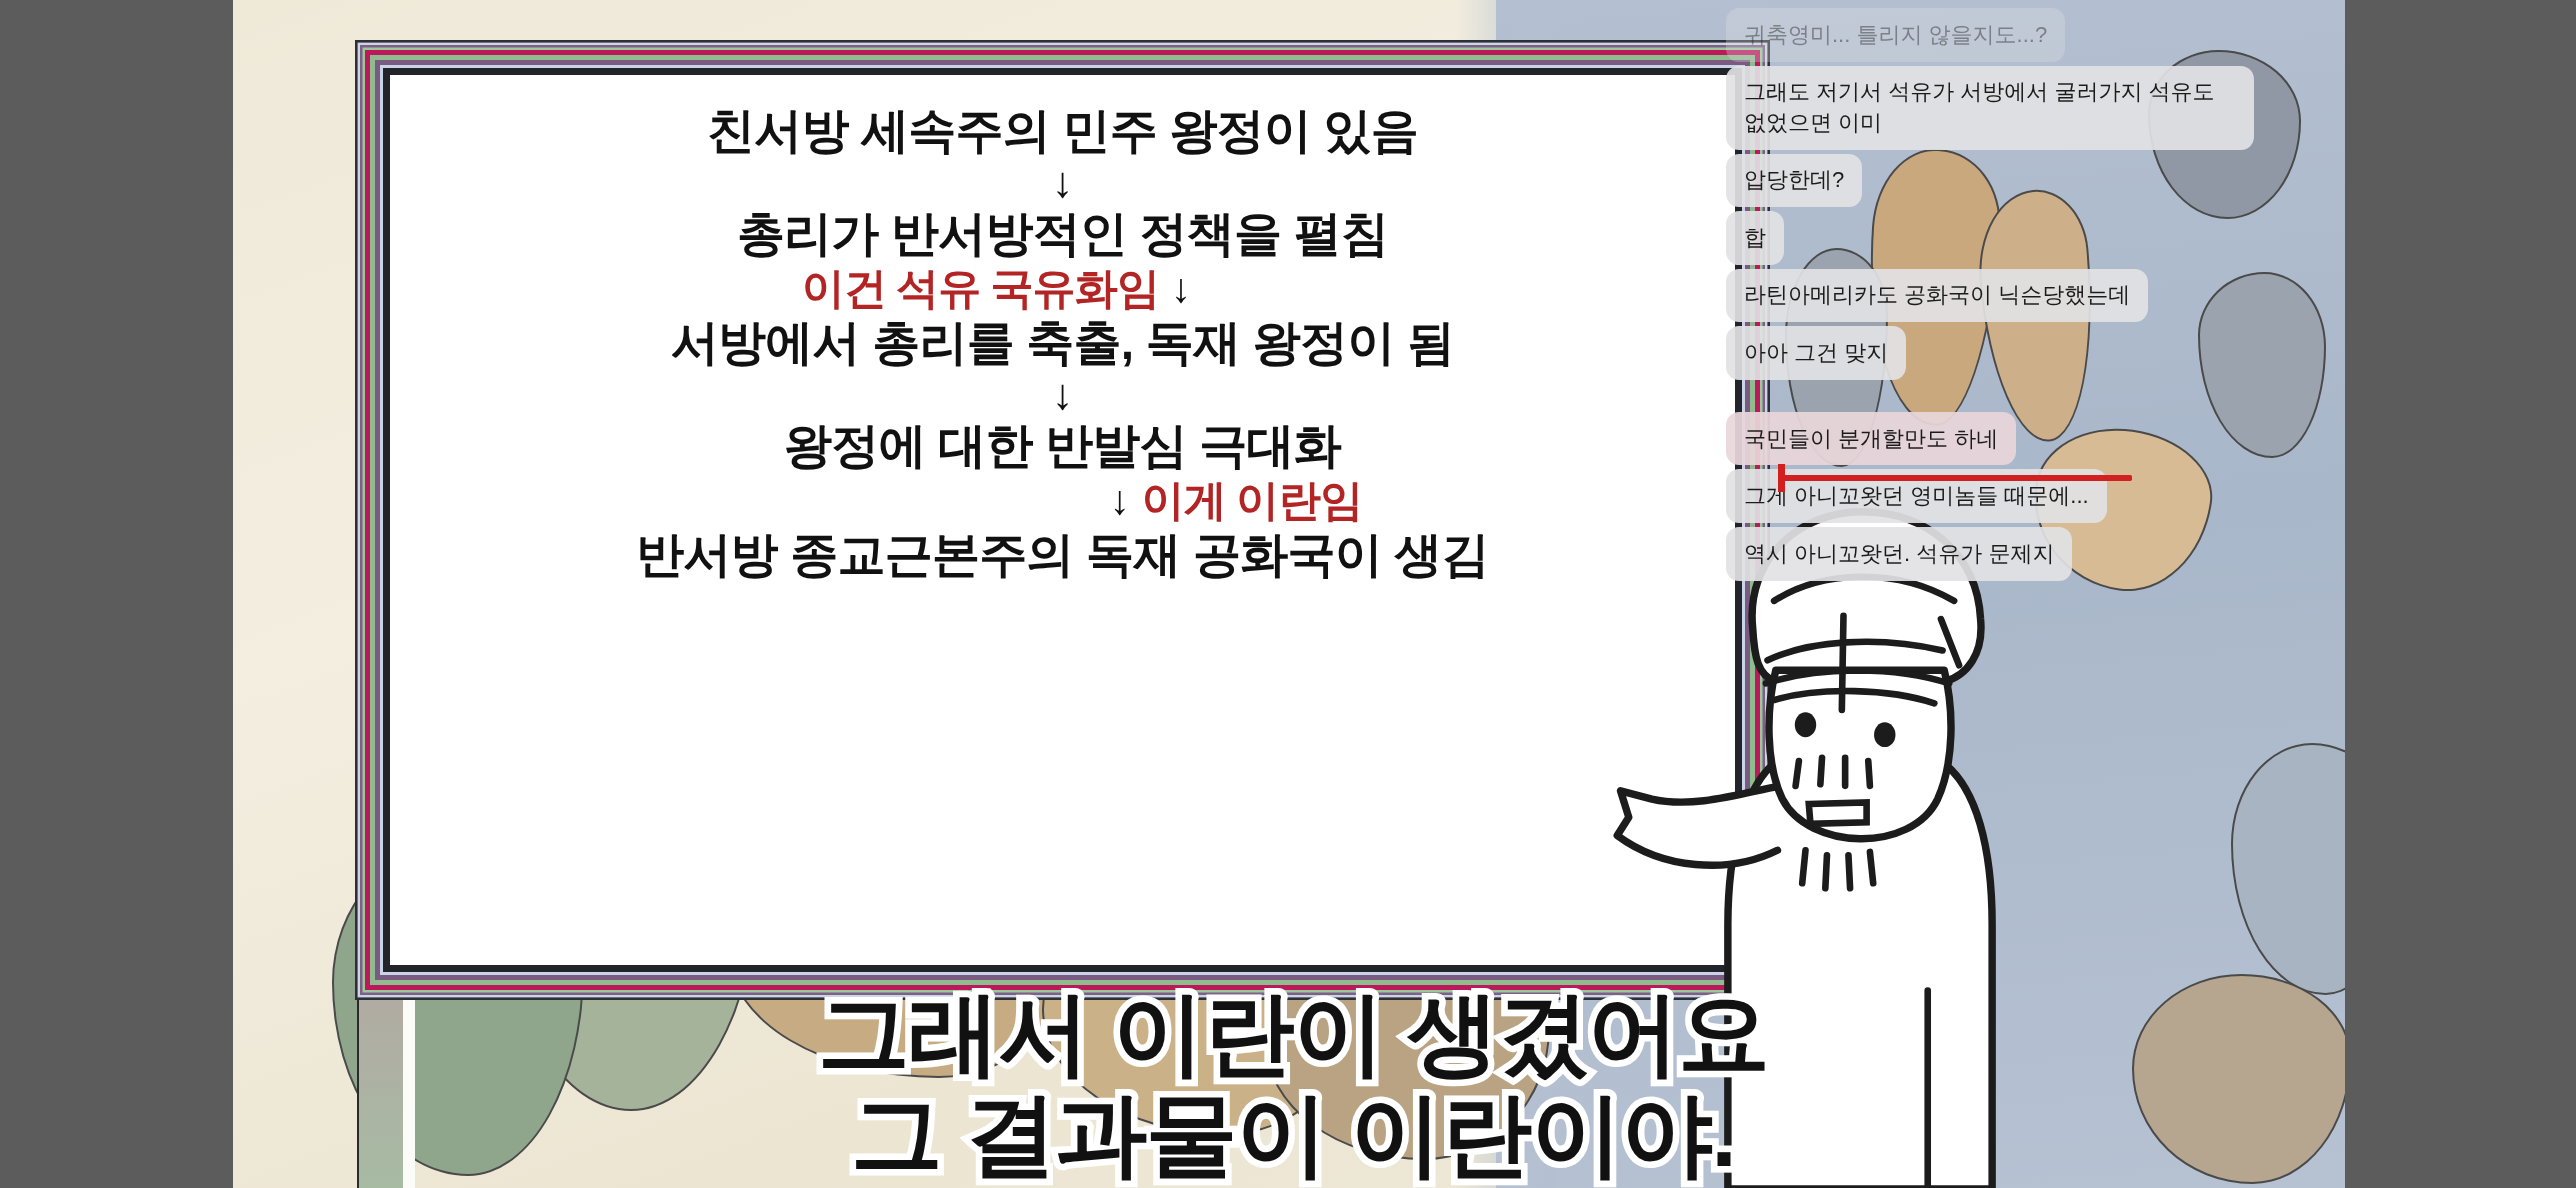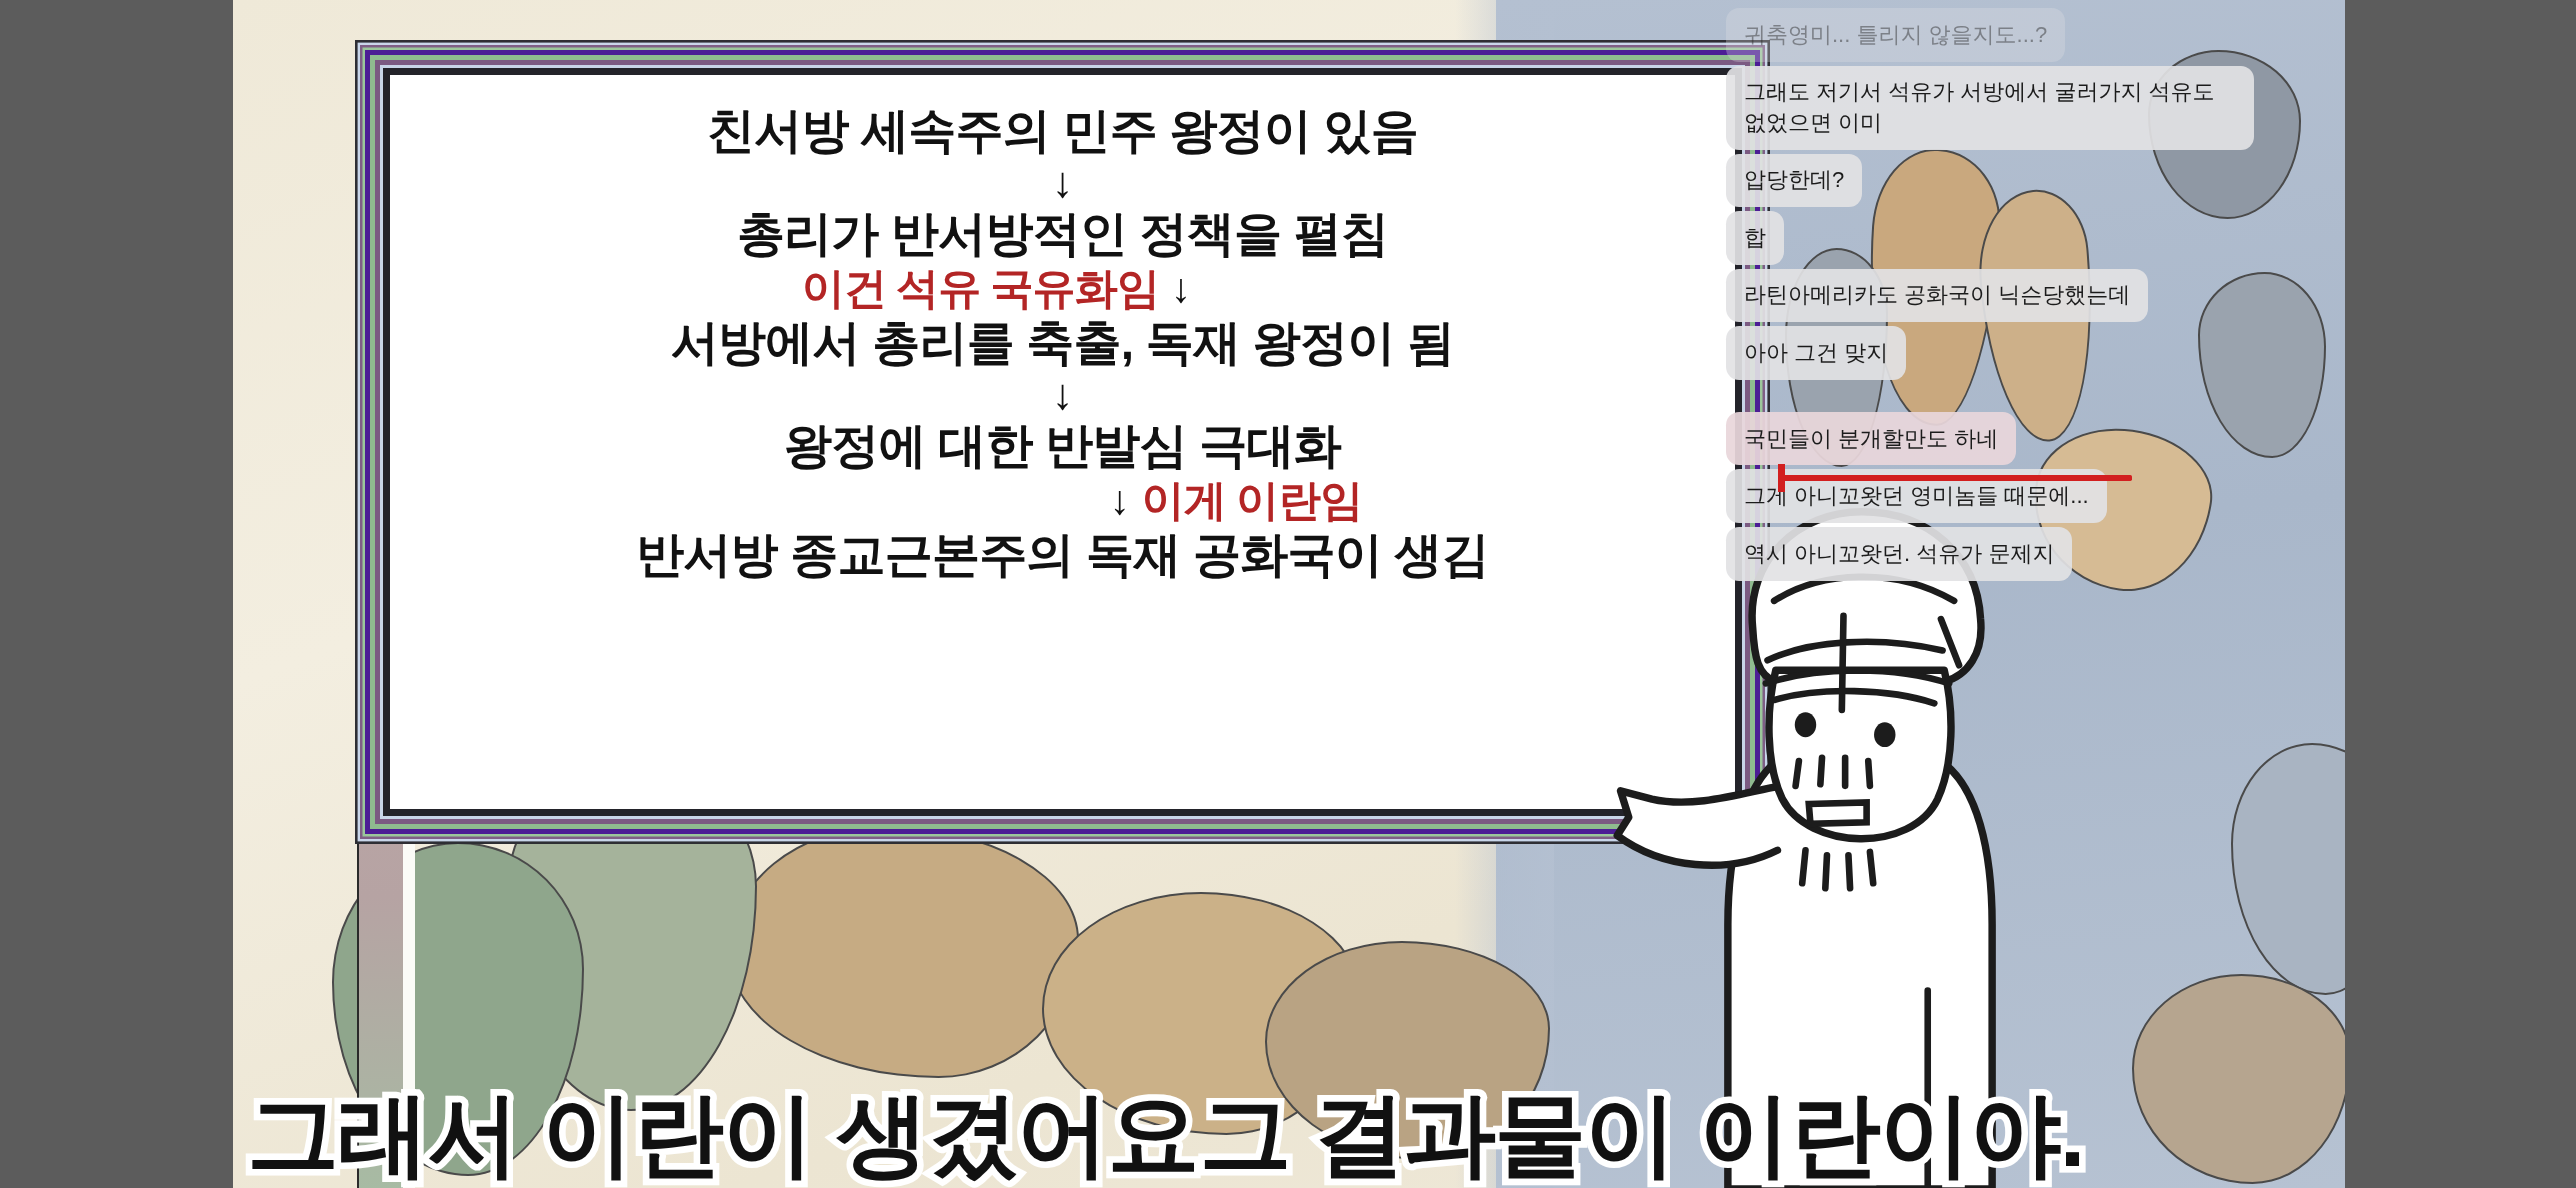"친서방 세속주의 민주 왕정이 있음" #slide { background: #4c1d95 -> #be185d; height: 784px -> 940px }
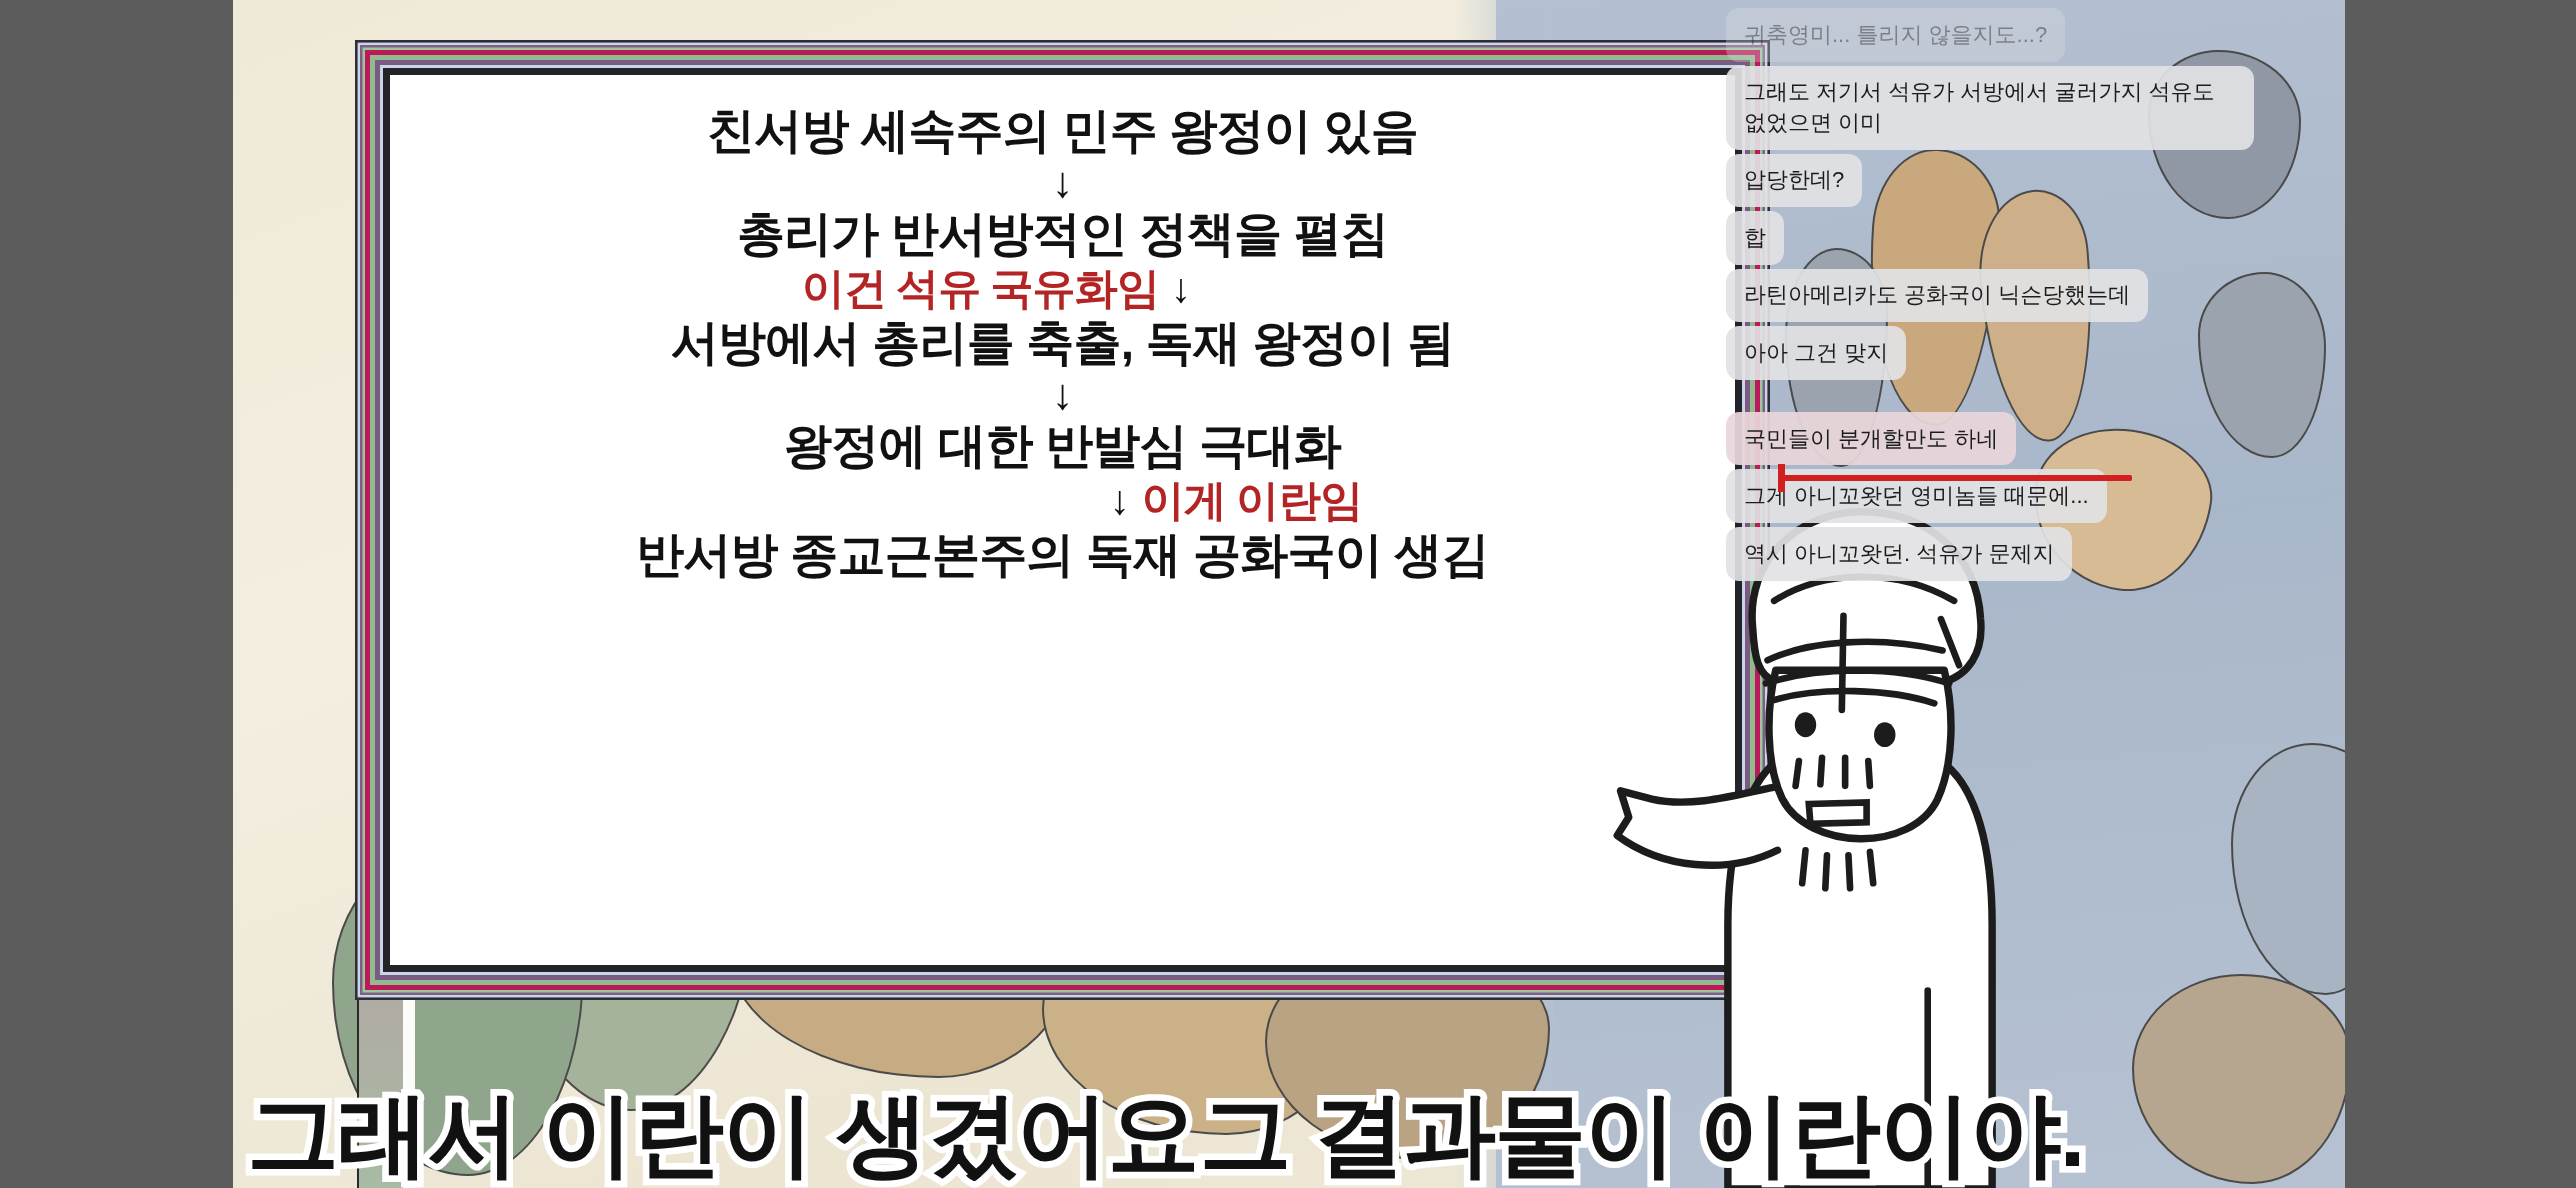"그래서 이란이 생겼어요" #subs { flex-direction: row -> column; left: 14px -> 8px }
